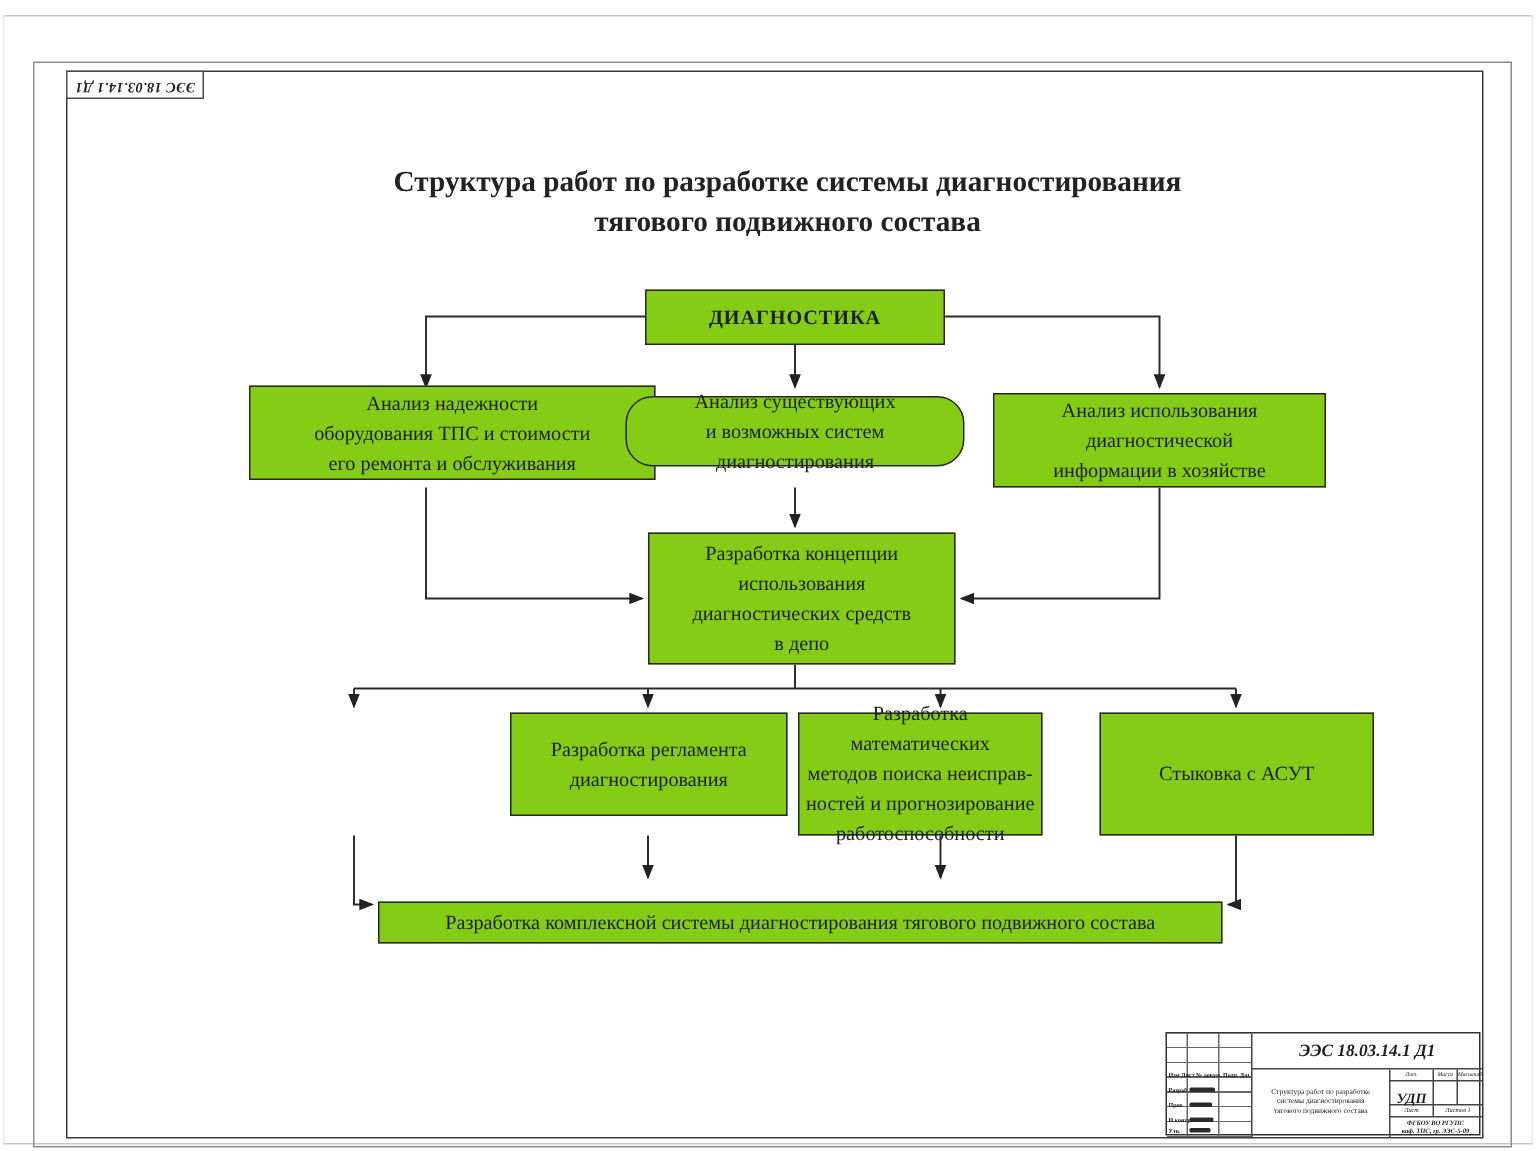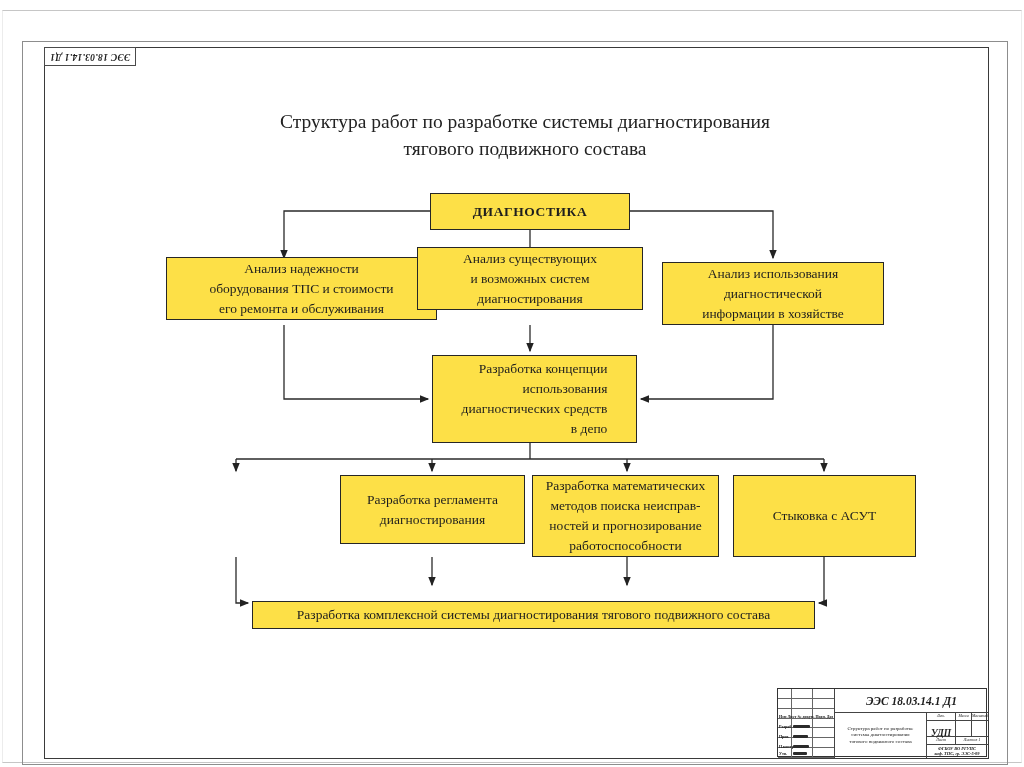"Структура работ по разработке системы диагностирования" .page-title { font-weight: none -> bold }
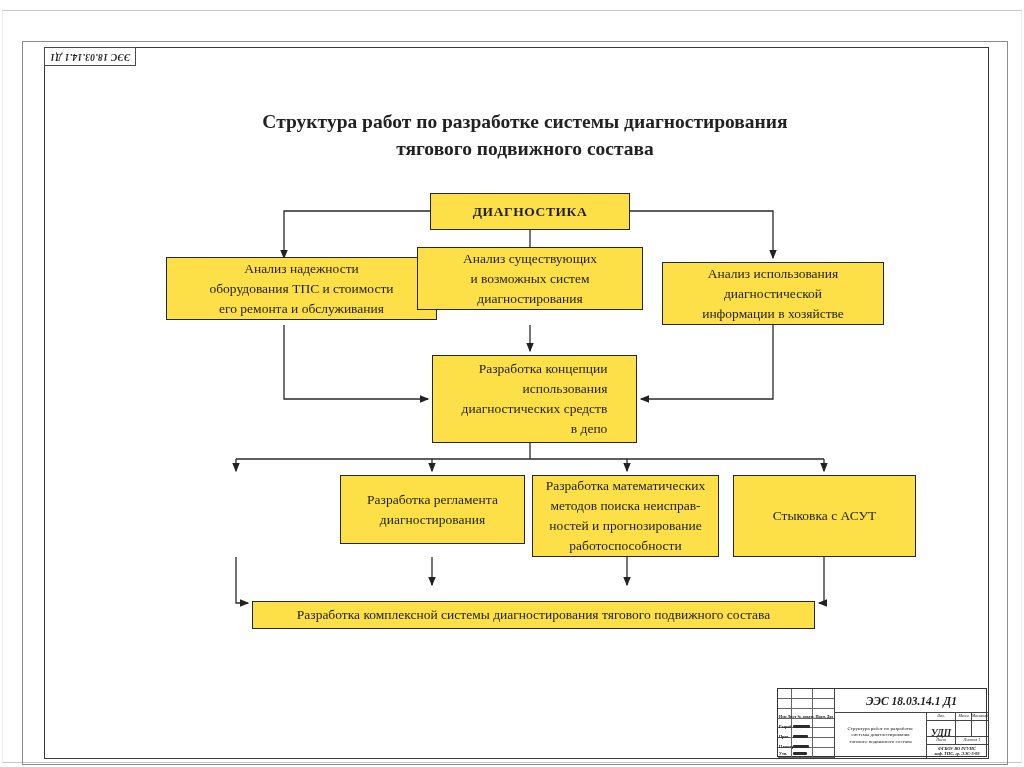"ДИАГНОСТИКА" .node { background: #fde047 -> #84cc16 }
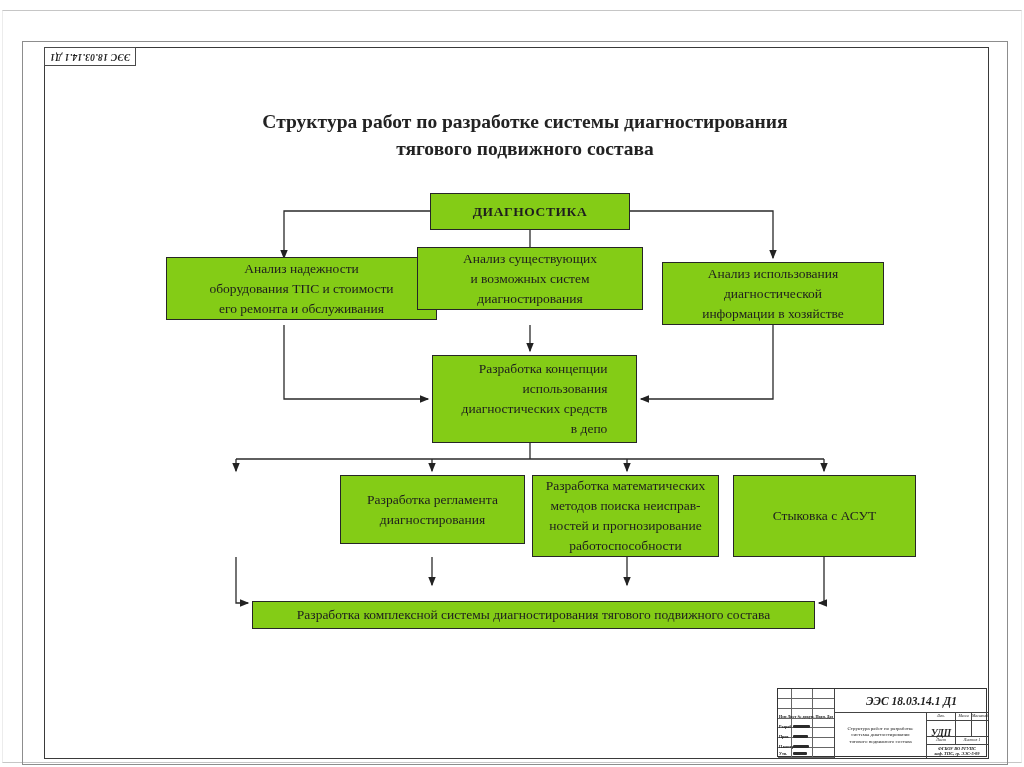"Анализ существующих" div.node { border-radius: none -> 18px; height: 63px -> 47px; top: 247px -> 264px }
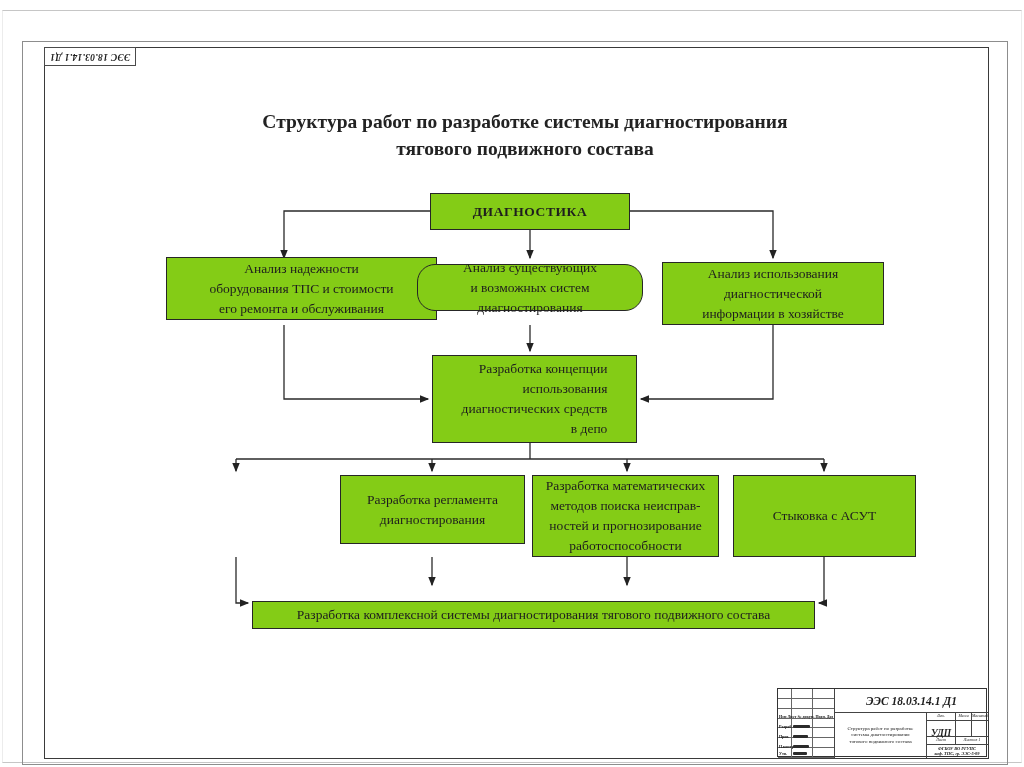"Разработка концепции" div.node { text-align: right -> none }
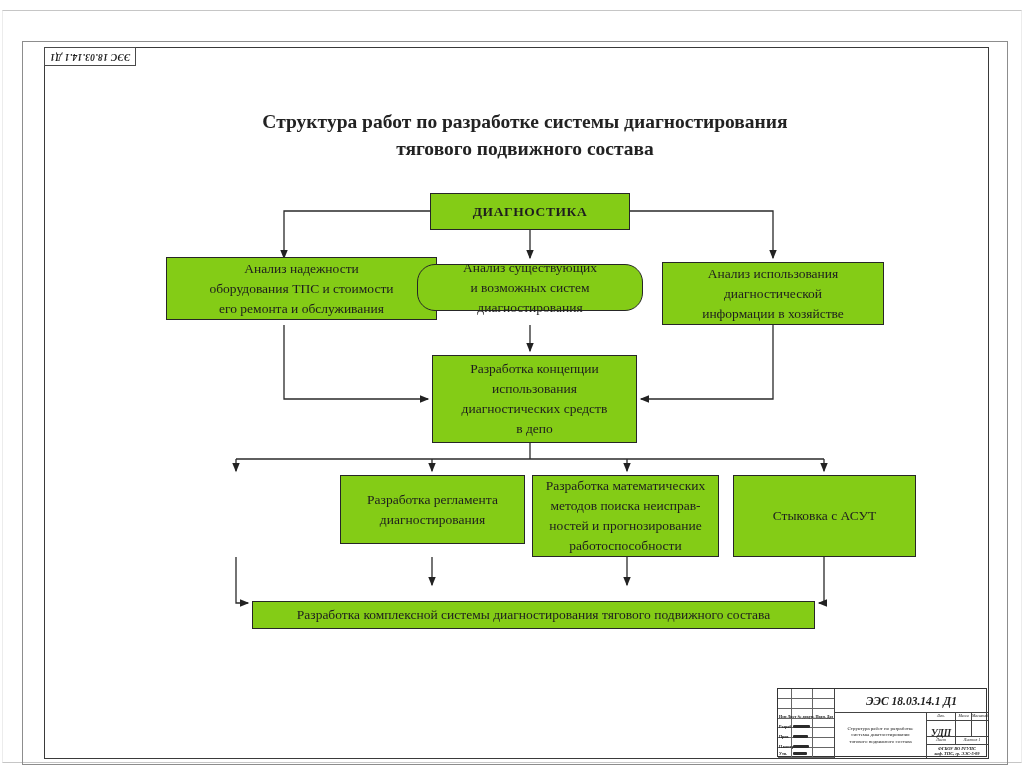"Разработка математических" div.node { width: 187px -> 163px }
